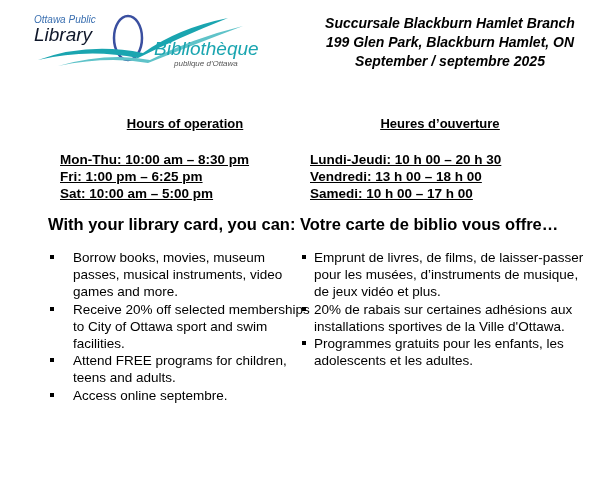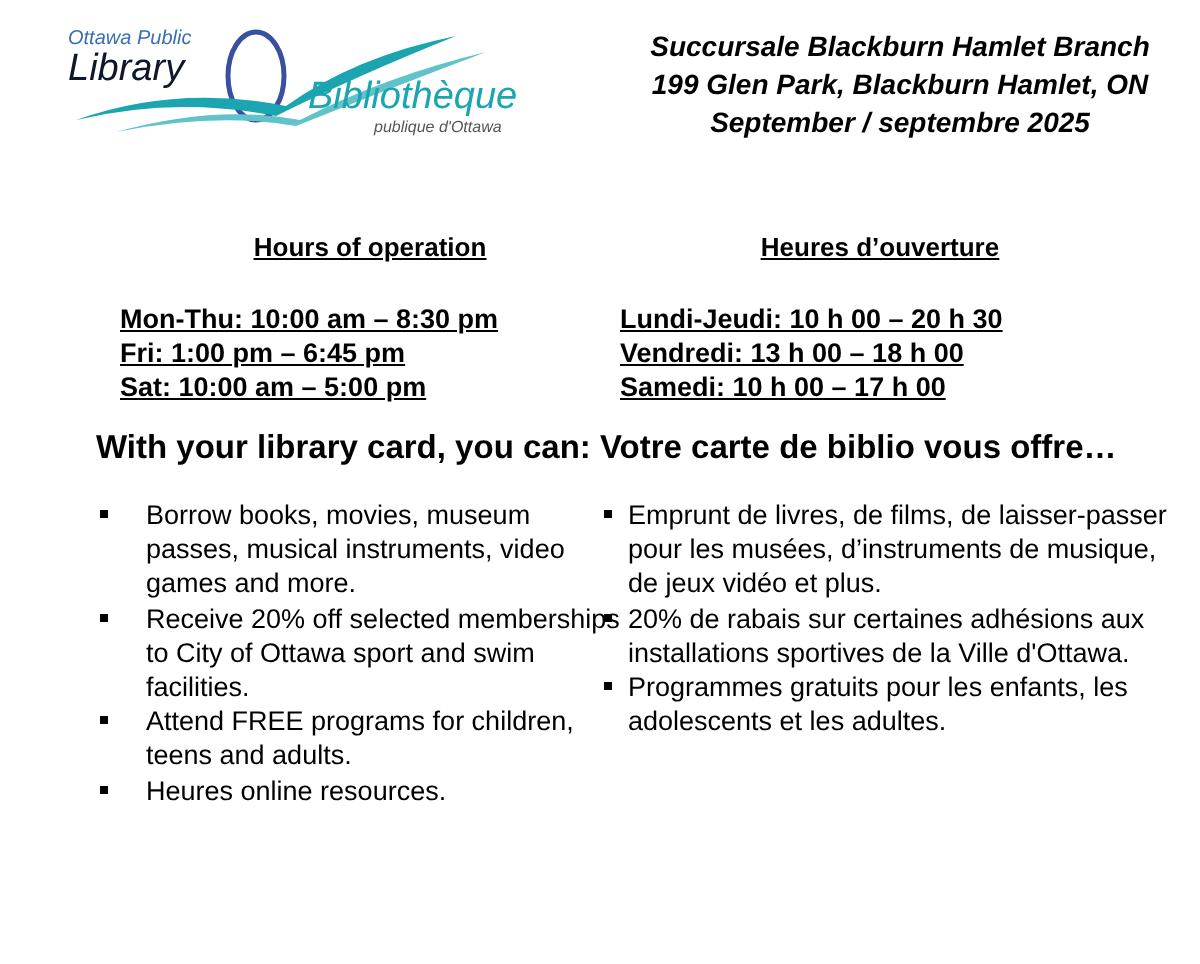"publique d'Ottawa" .logo .t4 { margin-left: 13px -> none }
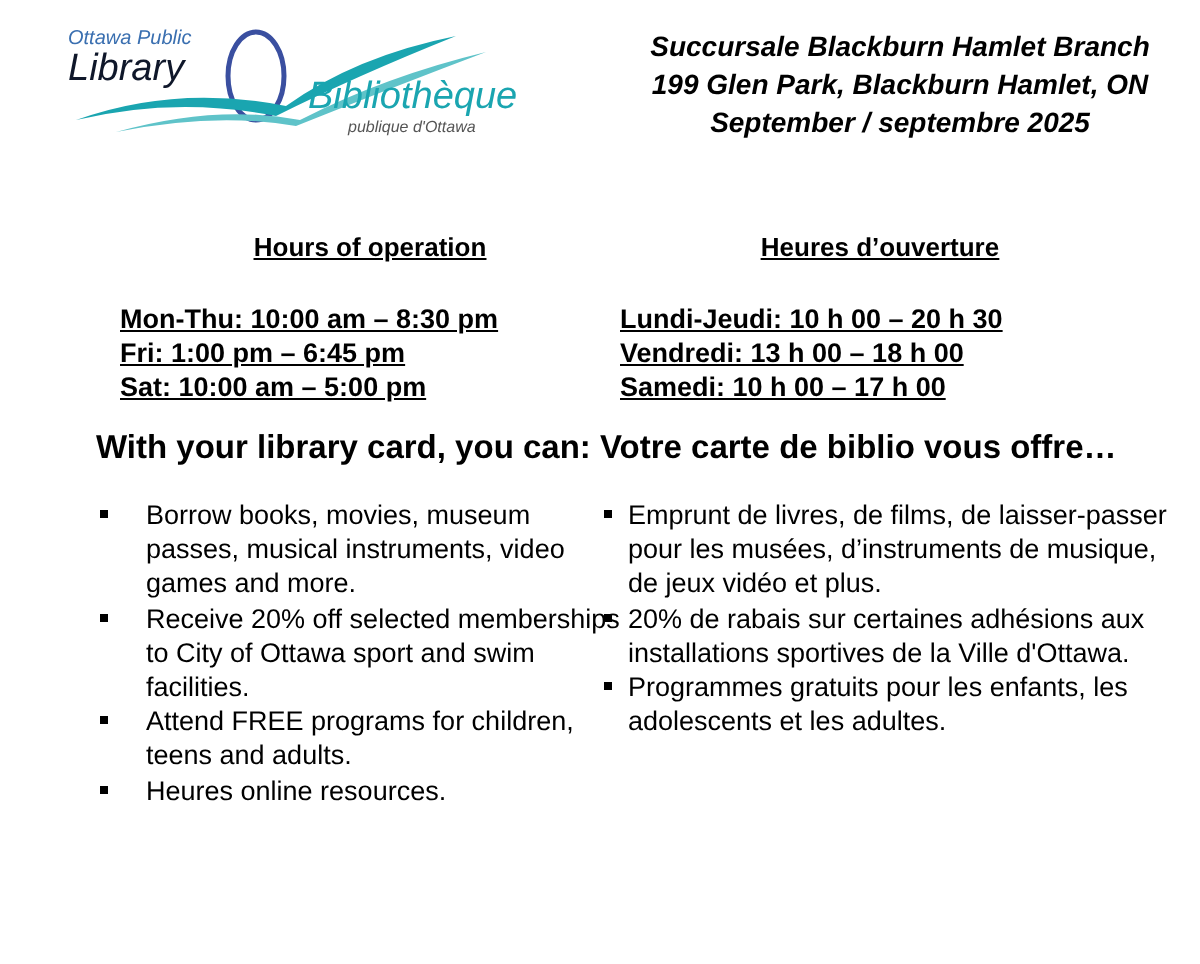"Fri: 1:00 pm – 6:45" div { text: 6:45 -> 6:25 }
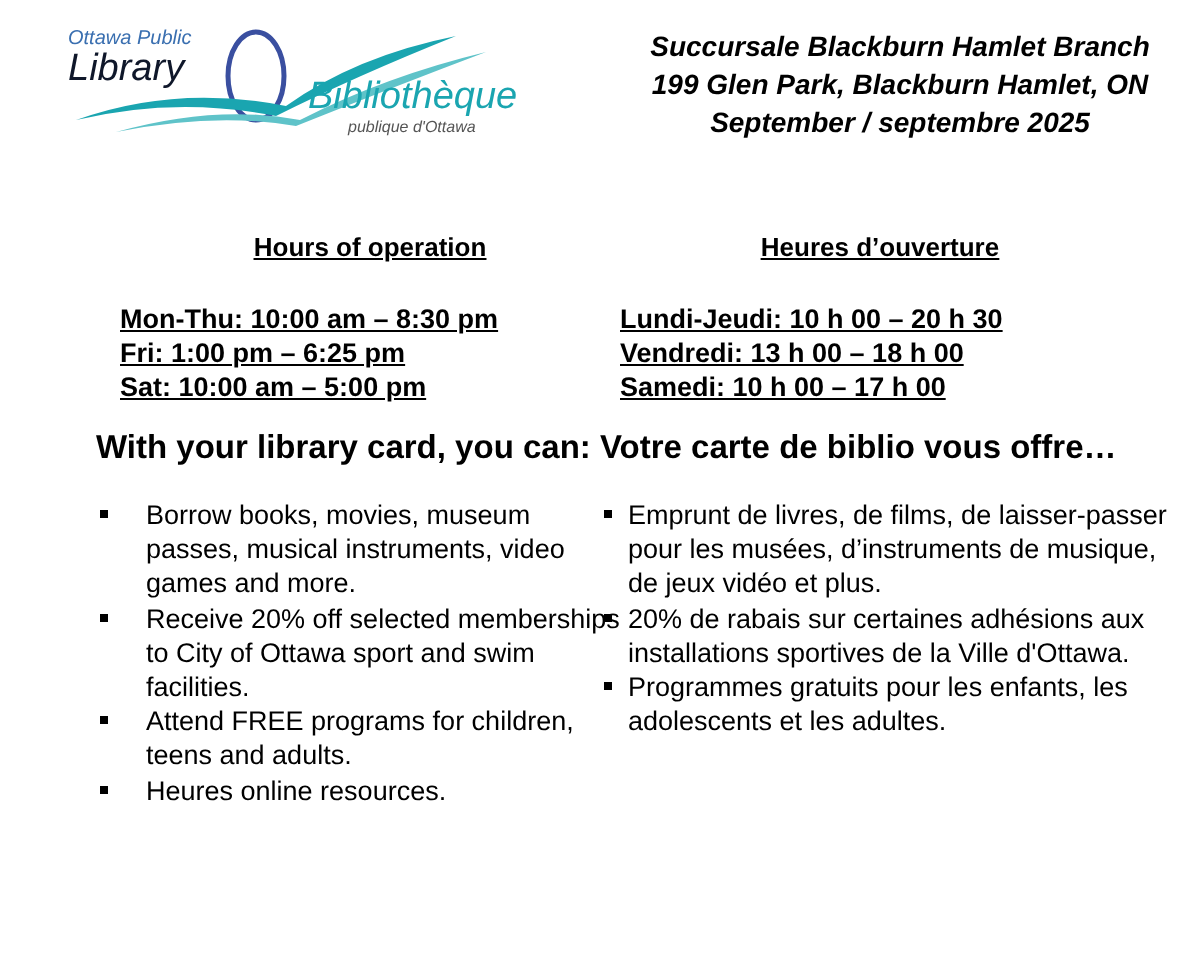"Heures online resources." span { text: Heures online resources -> Access online septembre }
